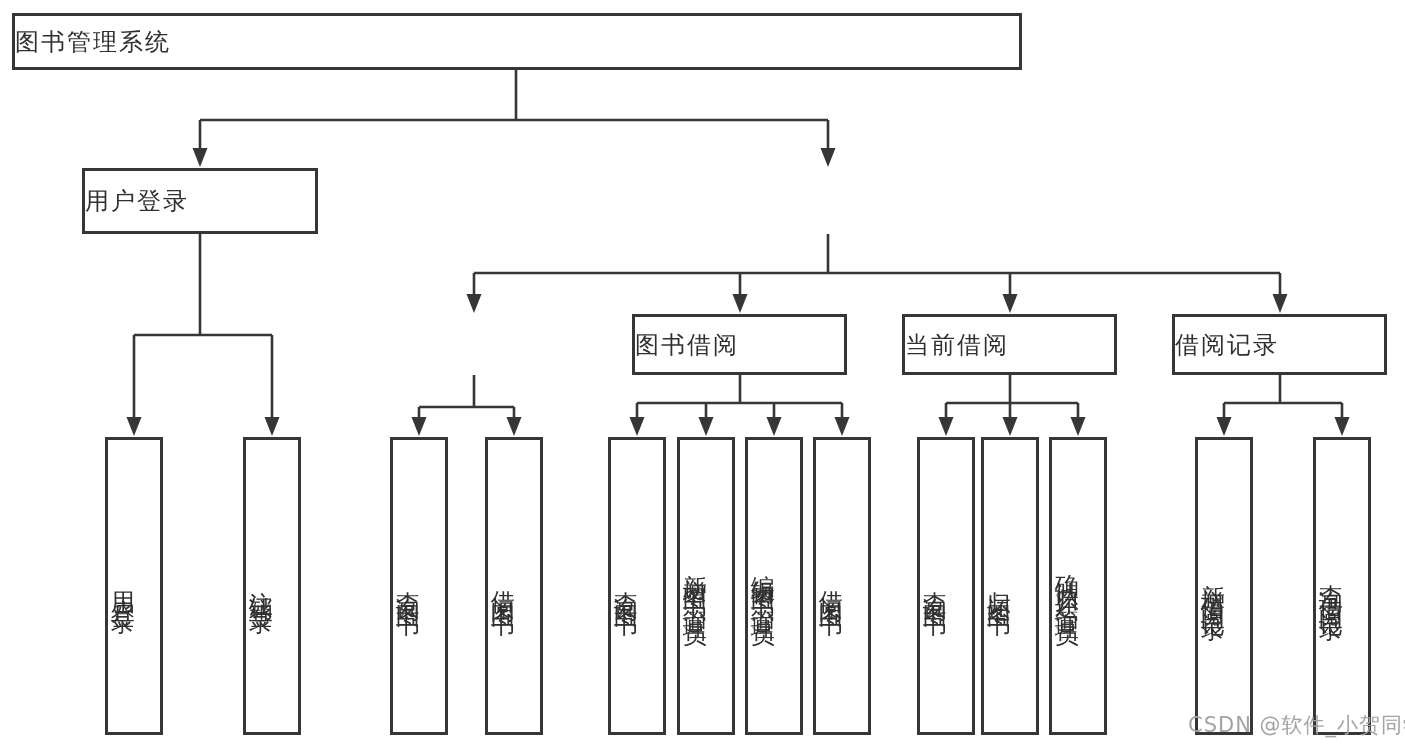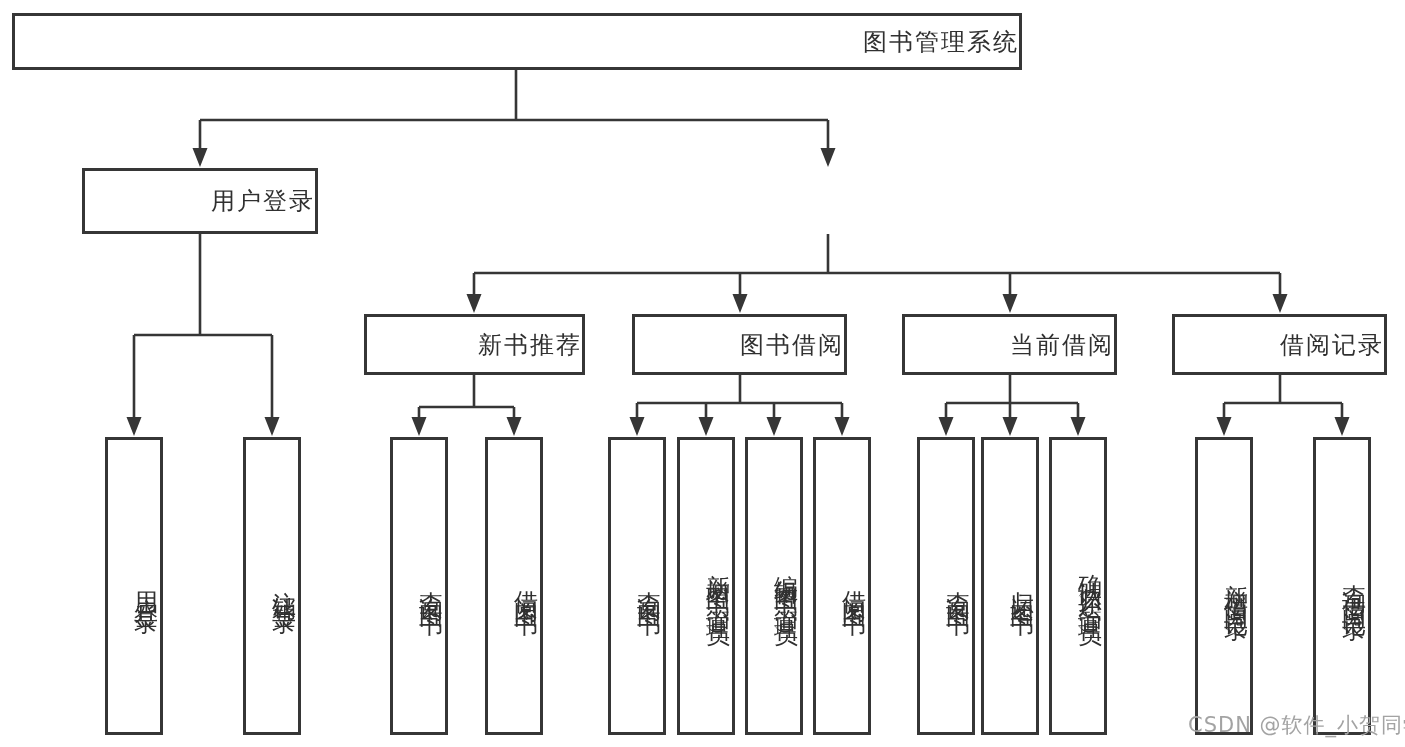"图书管理系统" .node { justify-content: flex-end -> flex-start }
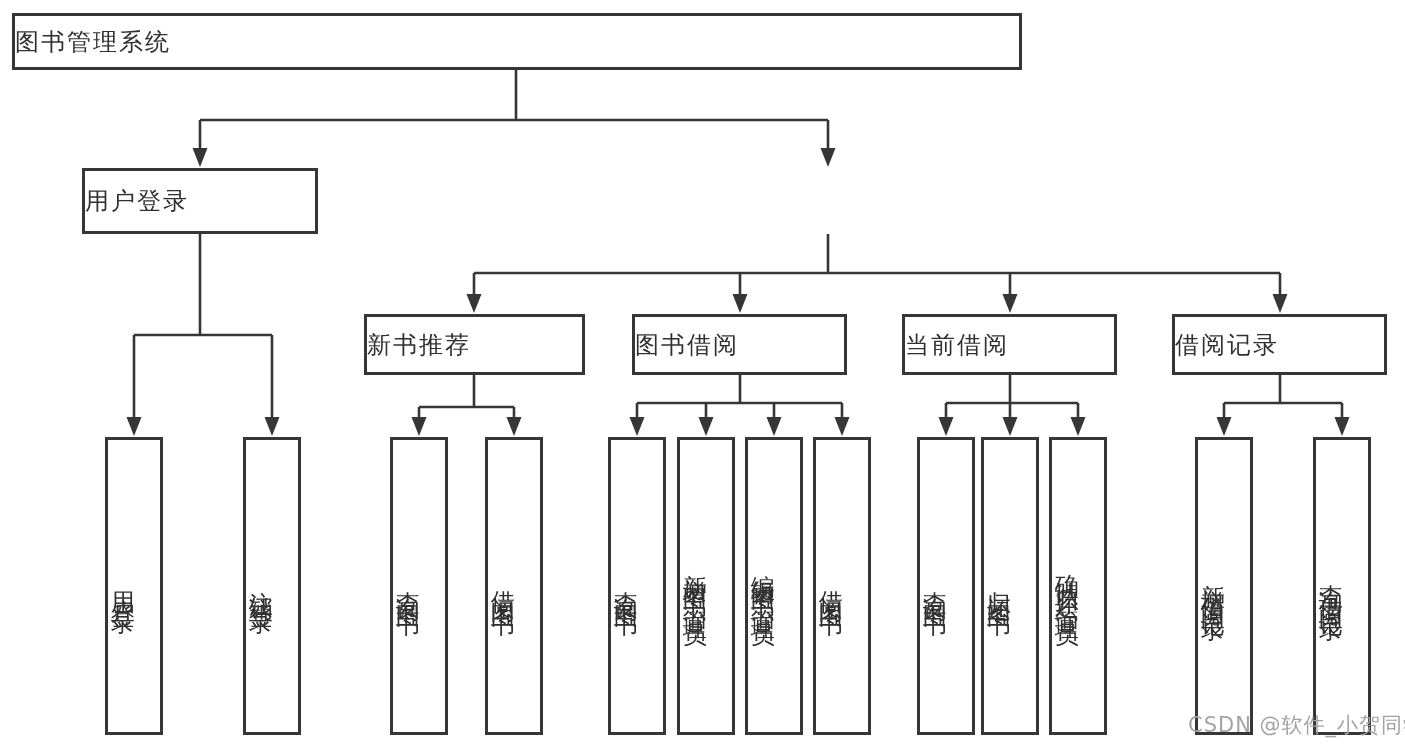"新书推荐" div.node { html: <div> <span>新书推荐</span> </div> -> none }
